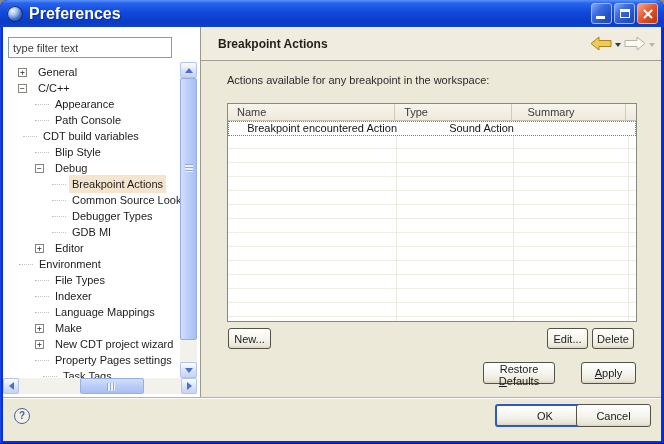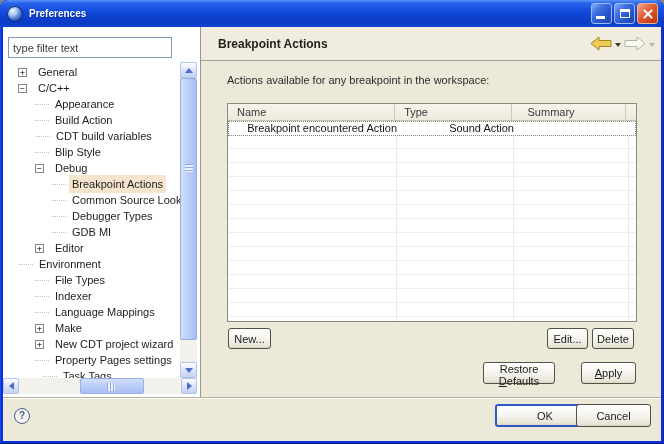"Preferences" .title { font-size: 10px -> 16px }
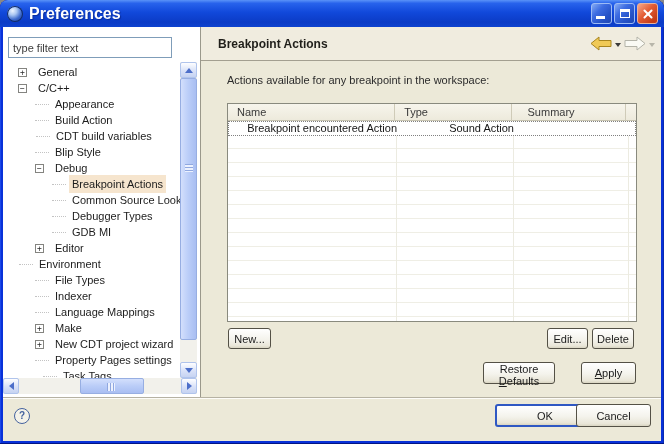"Build Action" span.tree-label { text: Build Action -> Path Console }
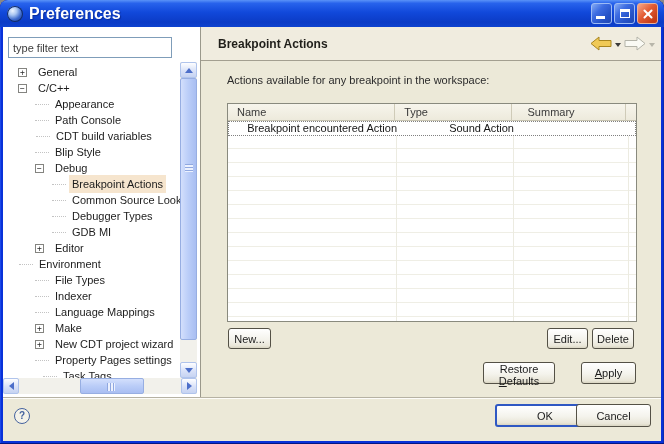"CDT build variables" div.tree-row { margin-left: 13px -> none }
